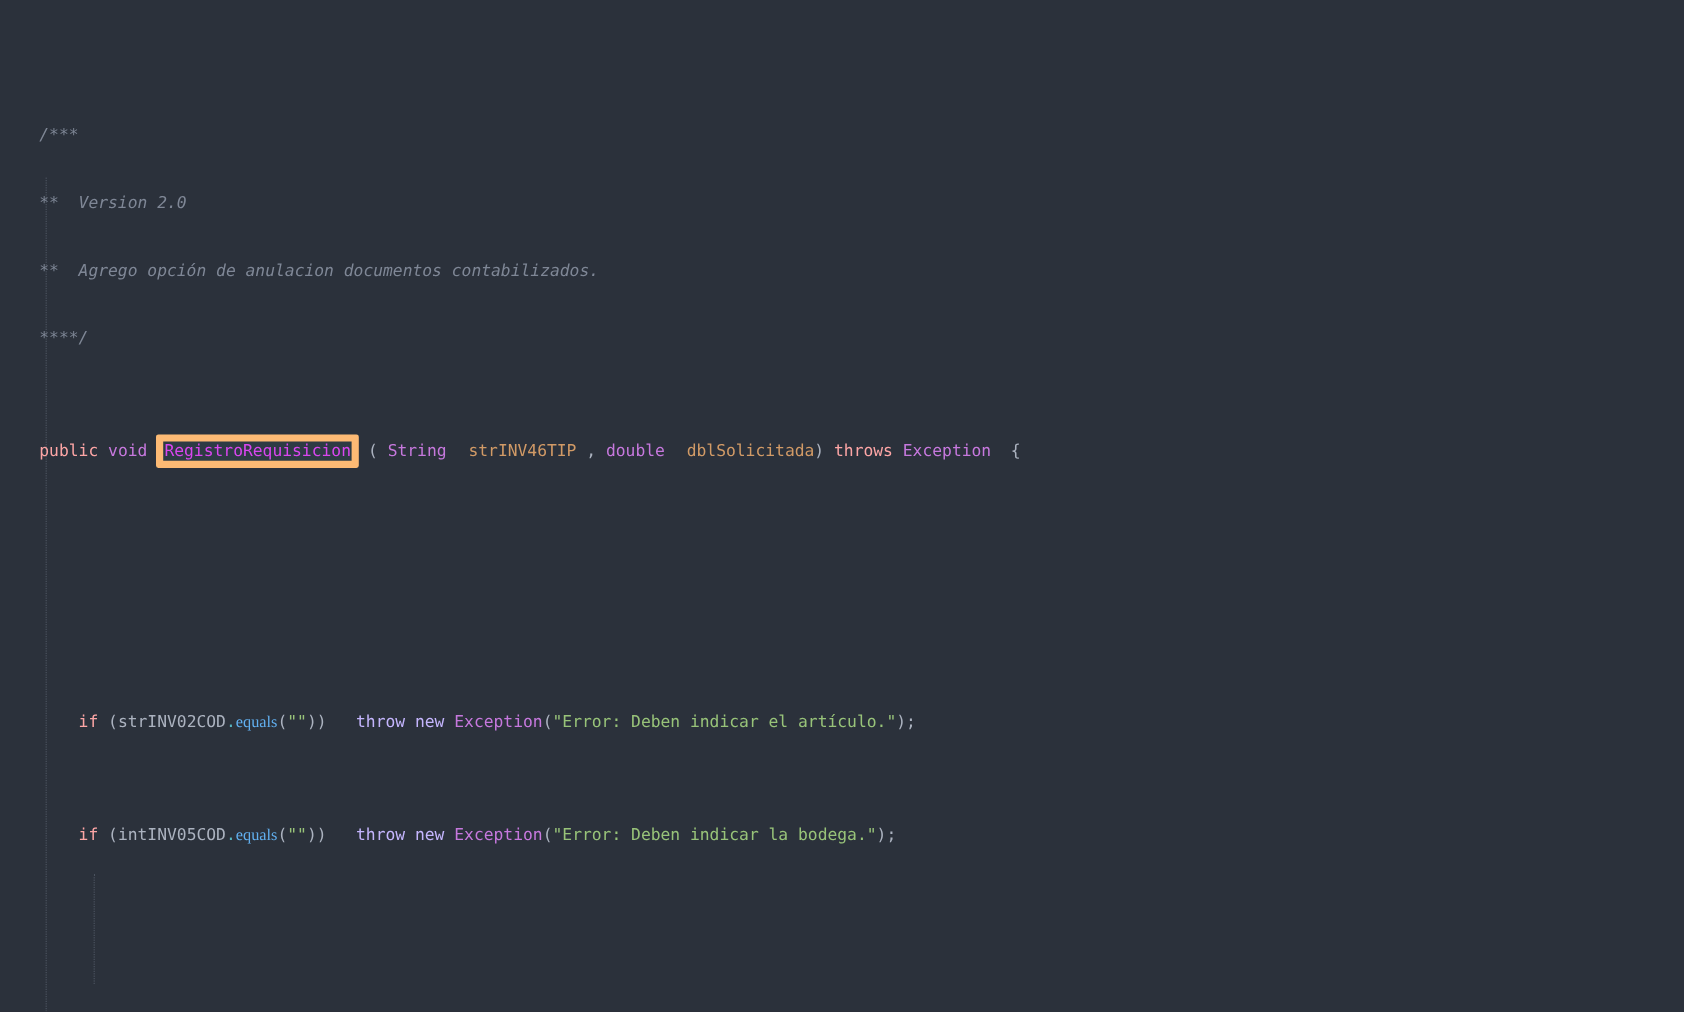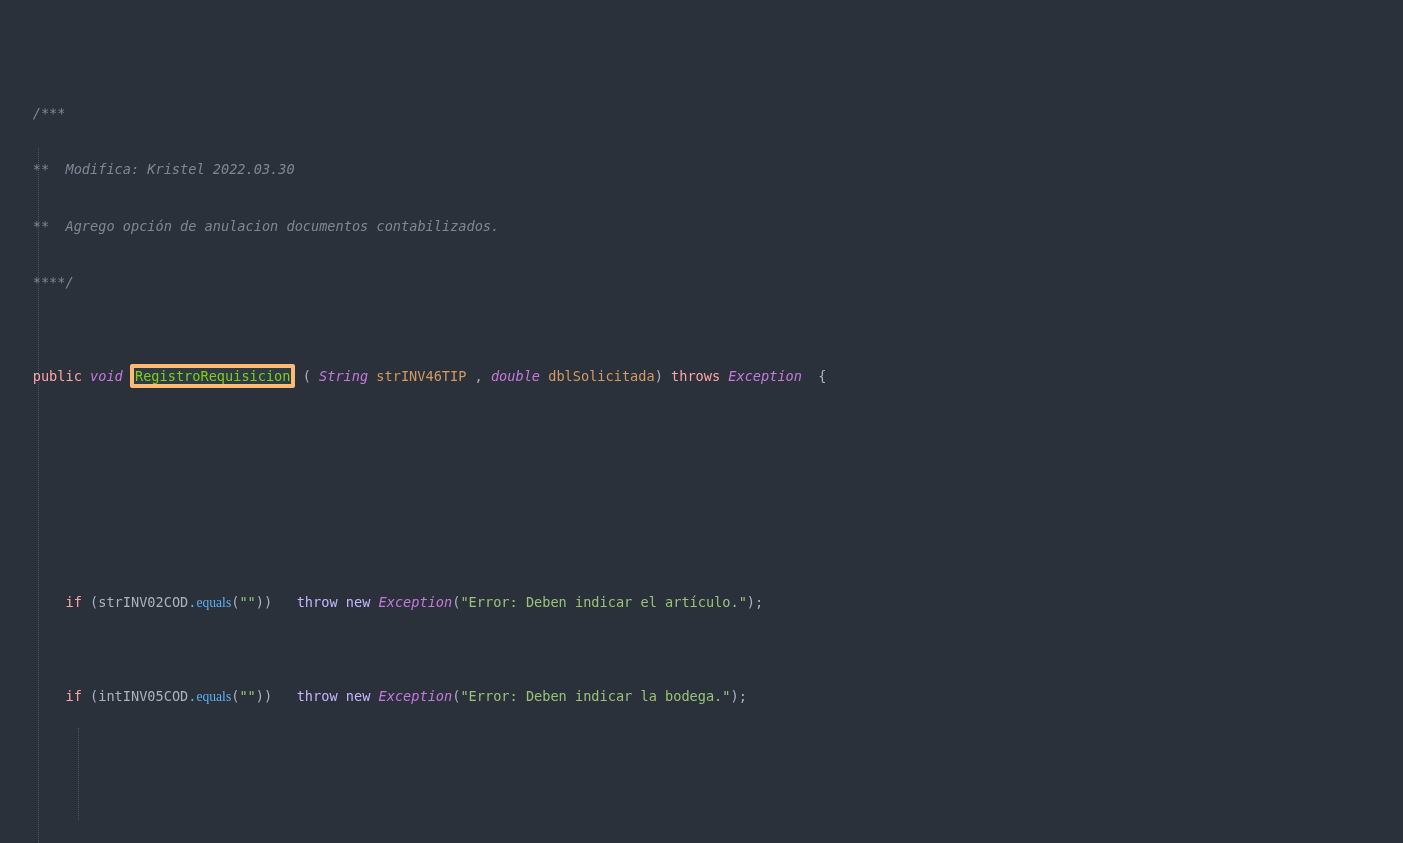"** Version 2.0" div.line { html: none -> <div><span> ** Version 2.0</span></div> }
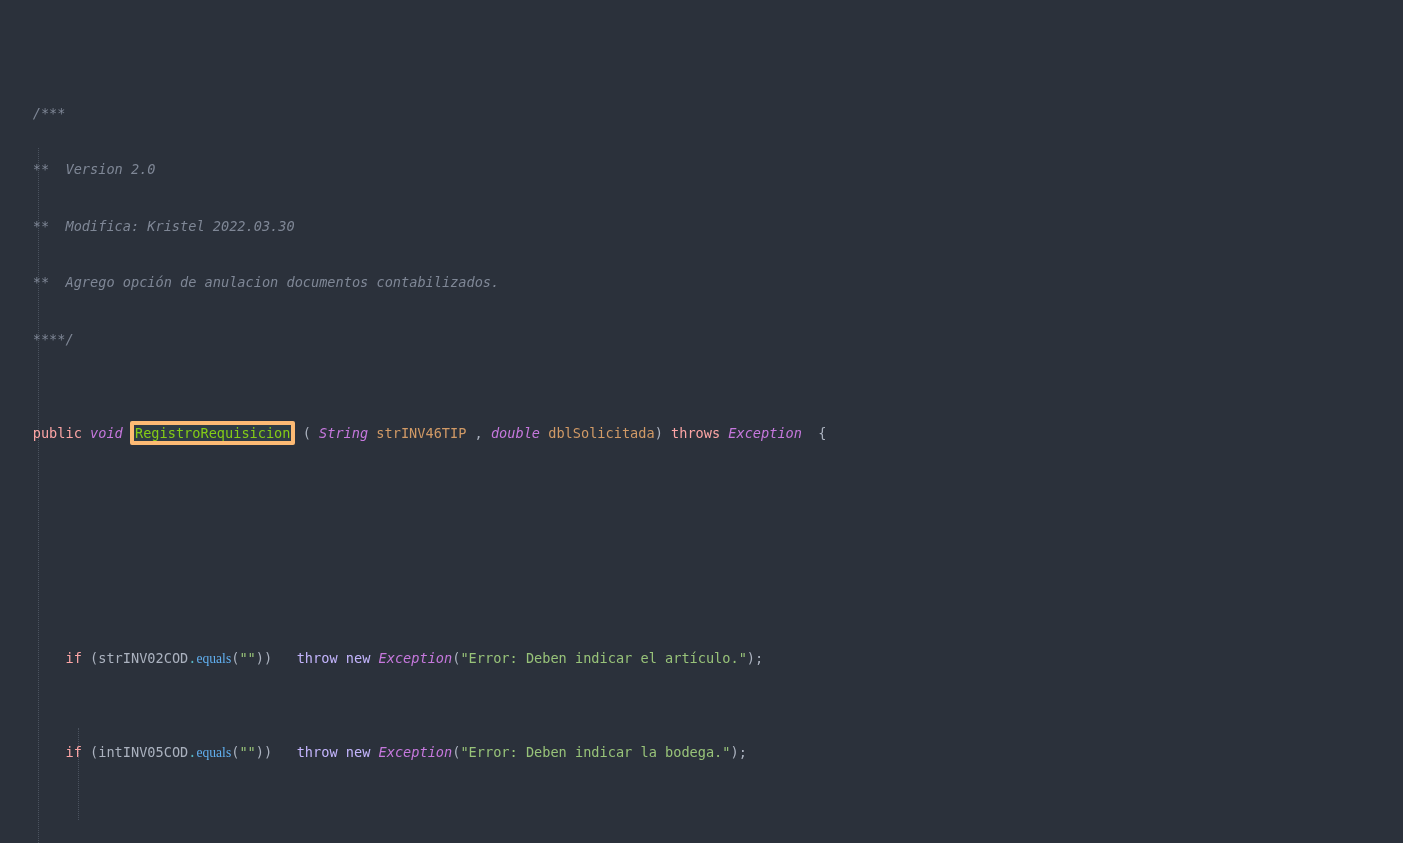"** Modifica: Kristel 2022.03.30" div.line { html: <div><span> ** Modifica: Kristel 2022.03.30</span></div> -> none }
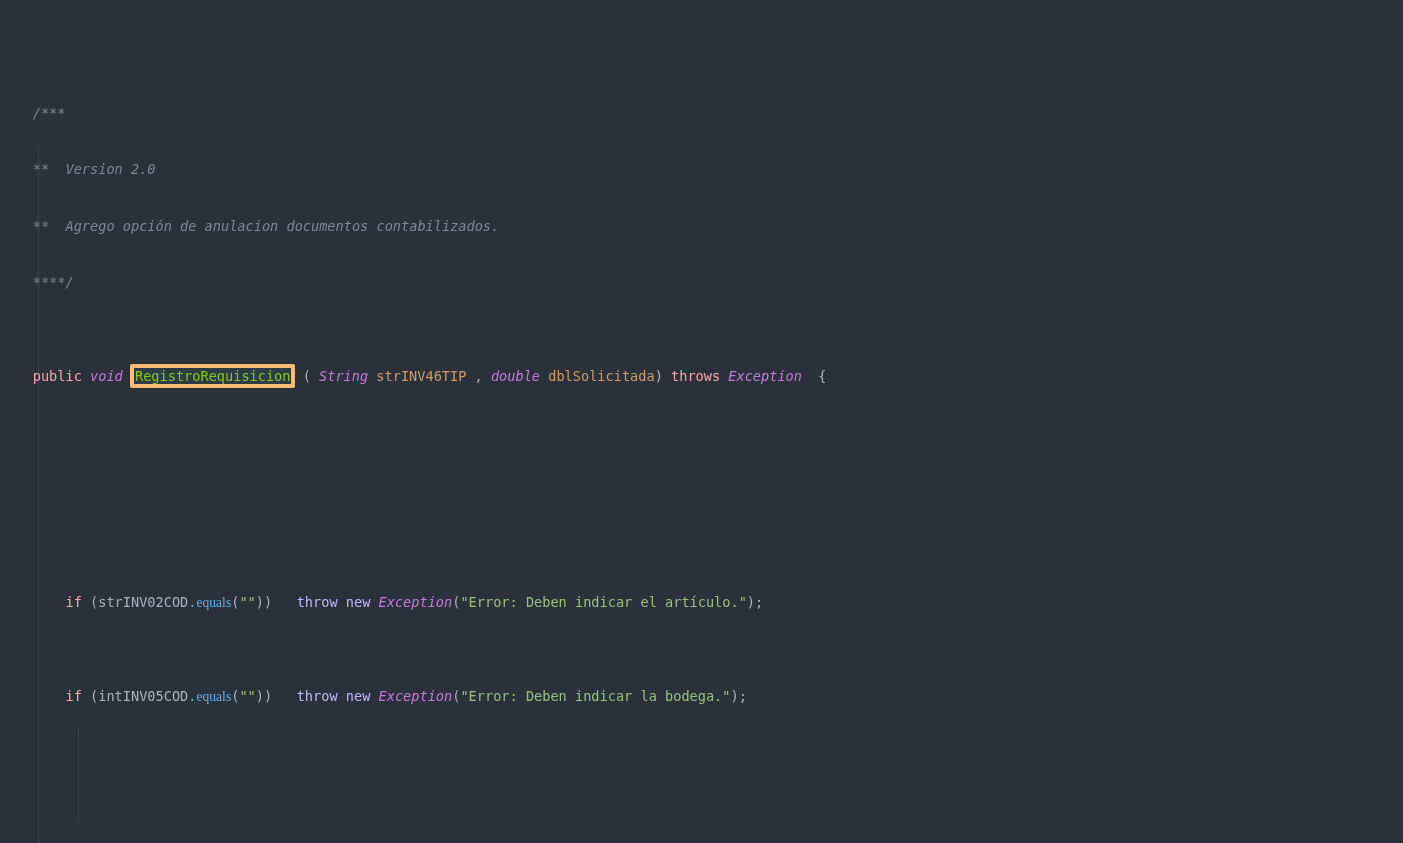"void" .typ { font-style: italic -> none }
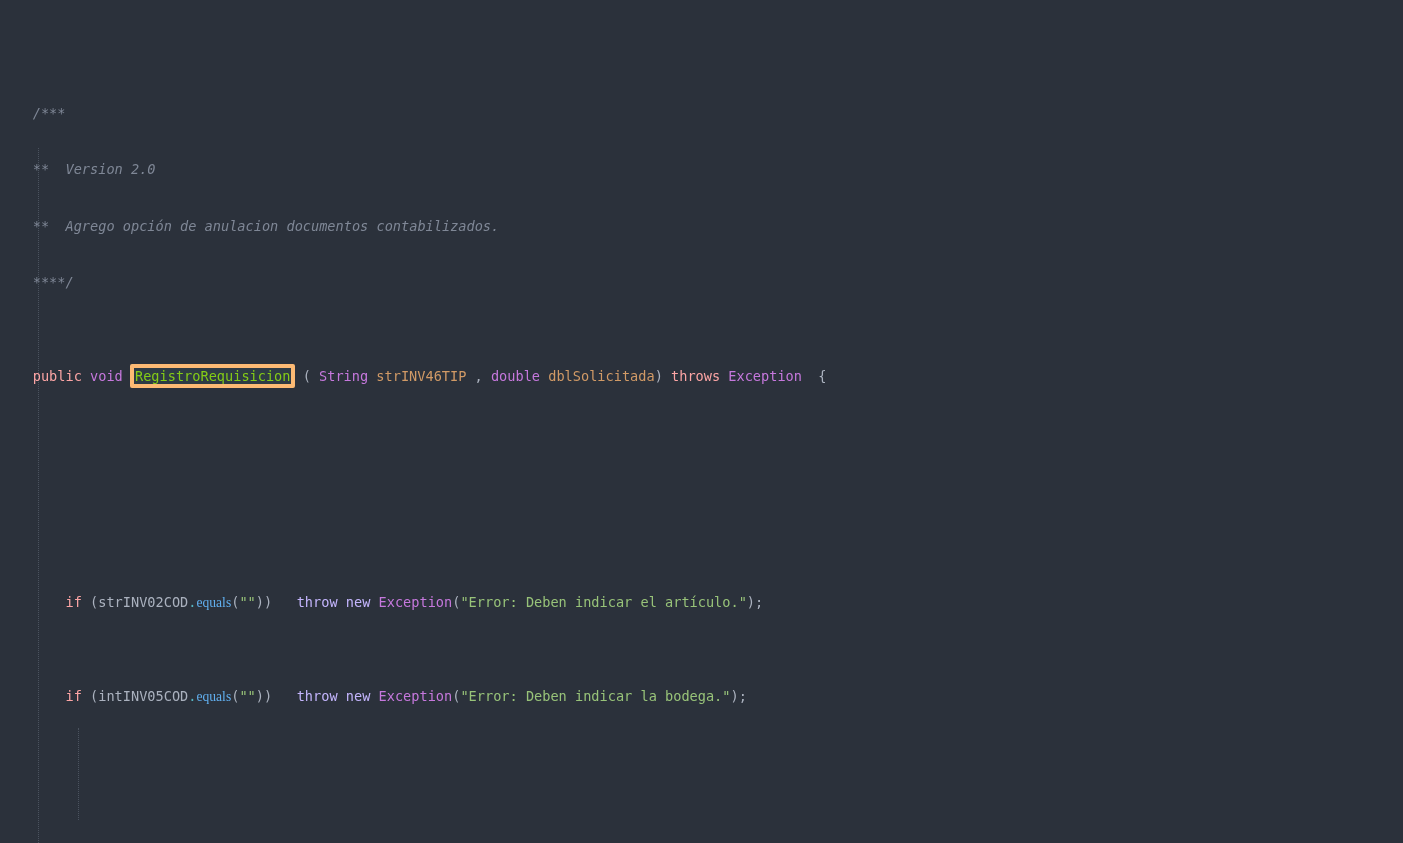"RegistroRequisicion" .hl { border: 4px solid #fdba74 -> 6px solid #fdba74; color: #84cc16 -> #d946ef }
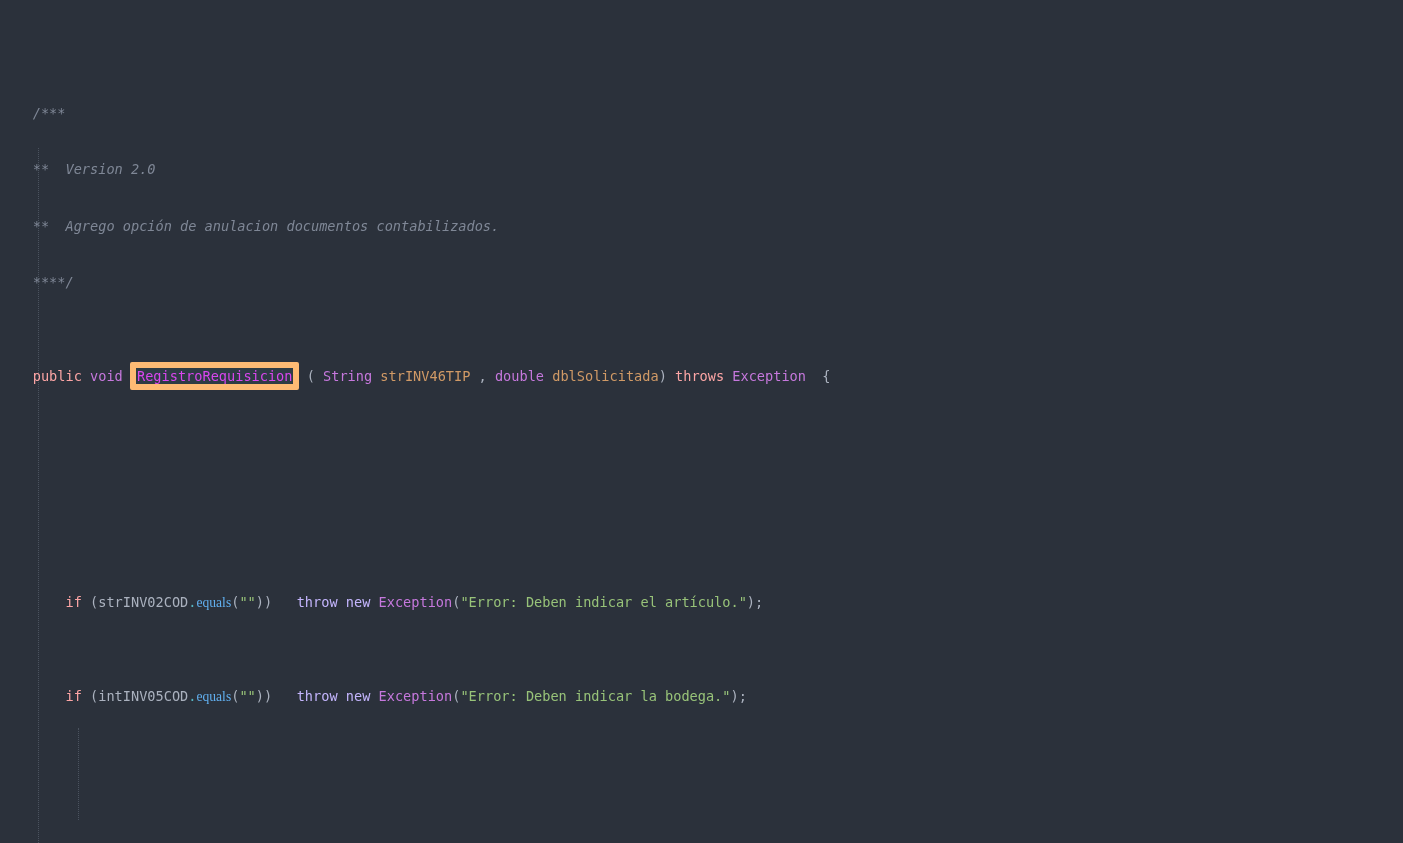"strINV46TIP" .op { margin-left: none -> 10px }
